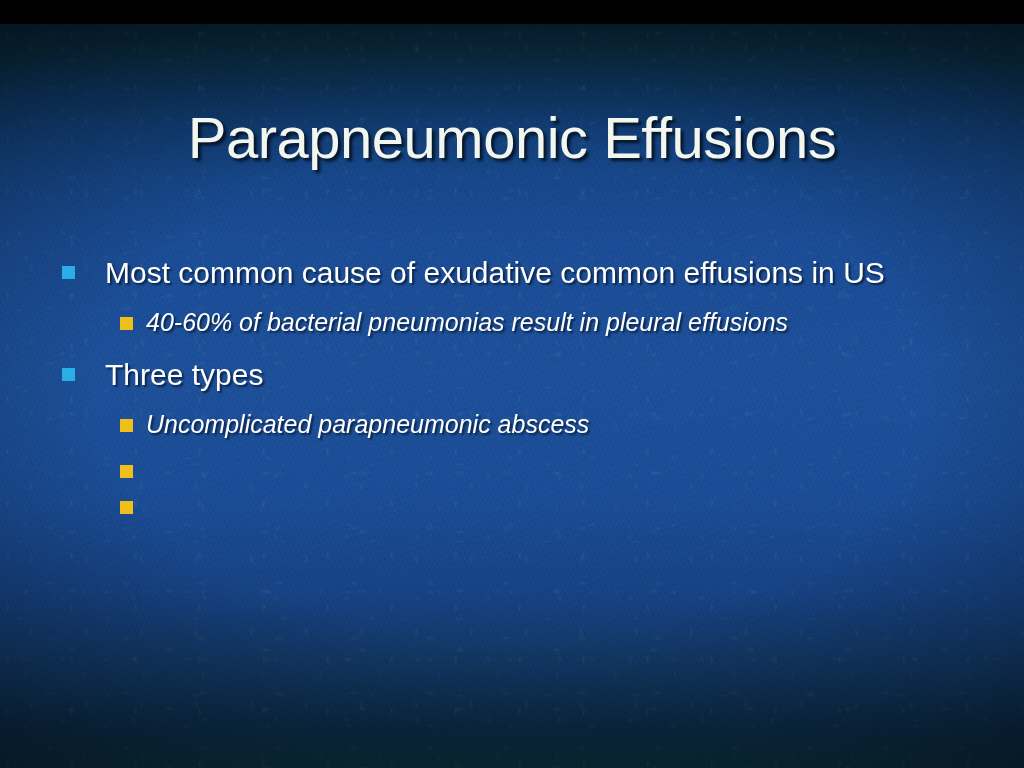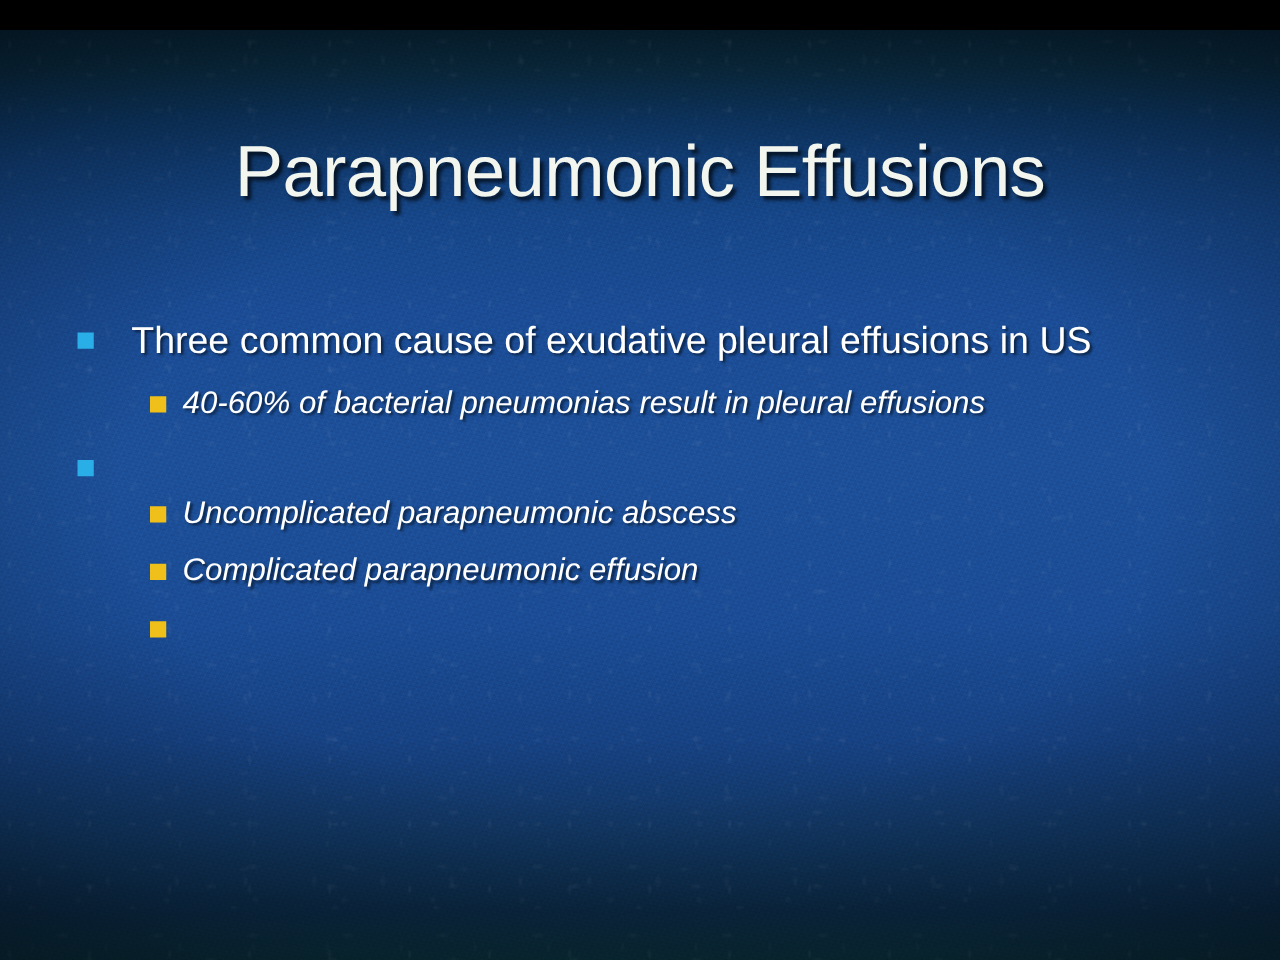"Three common cause of exudative" span.btext { text: Three common cause of exudative pleural -> Most common cause of exudative common }
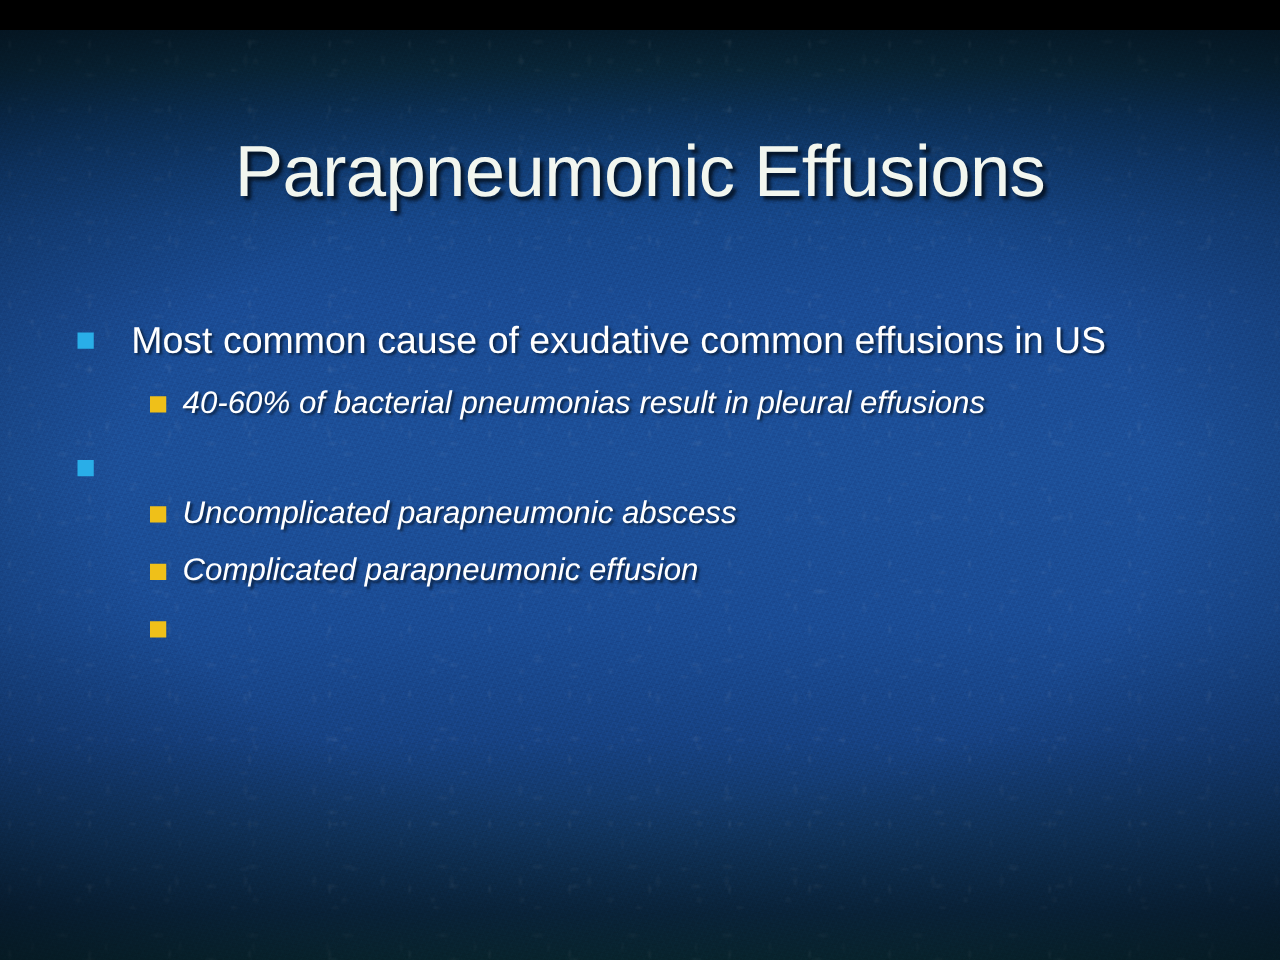"Three types" span.btext { html: none -> <span>Three types</span> }
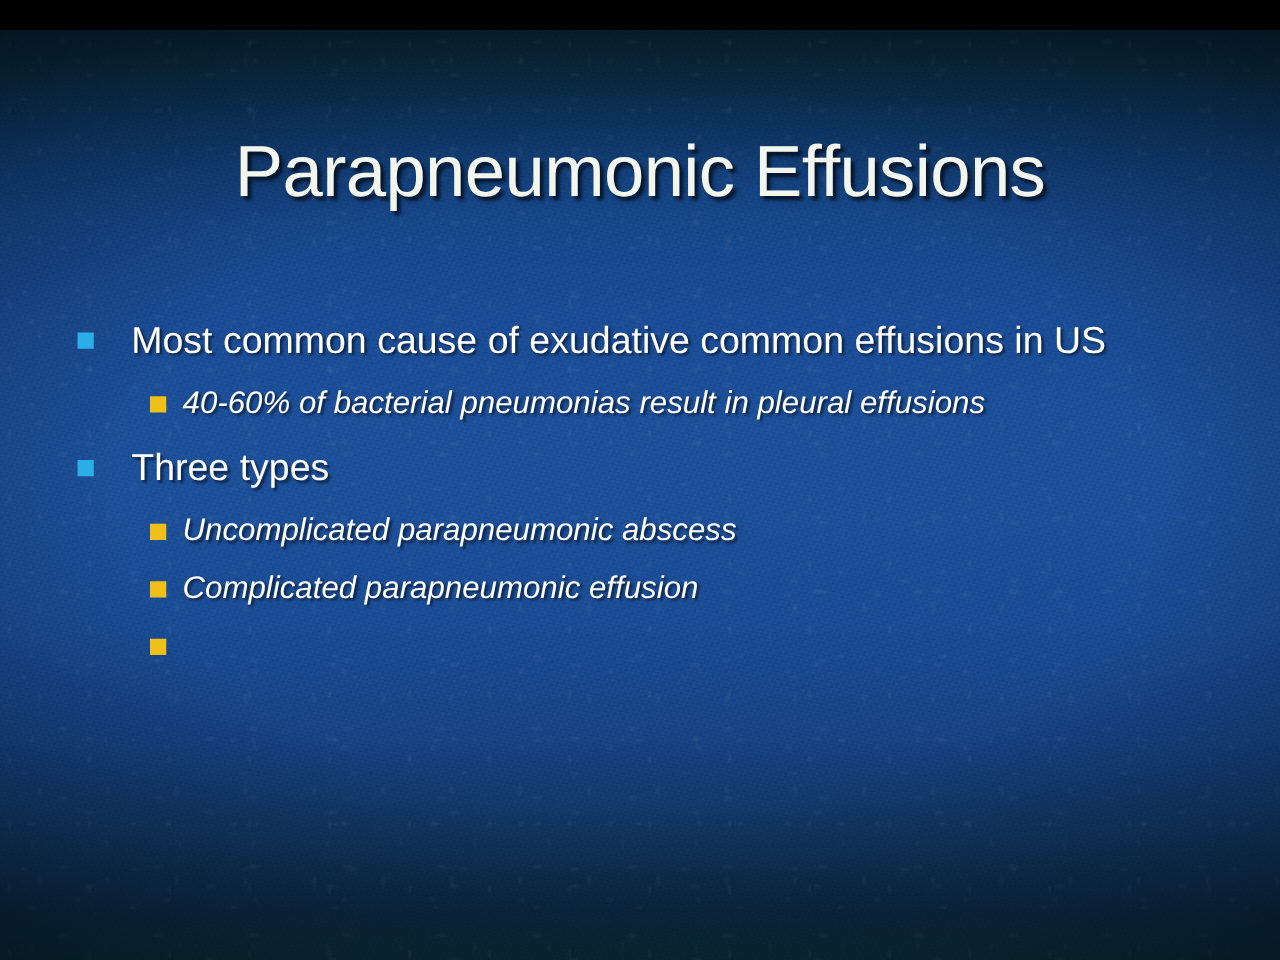"Complicated parapneumonic effusion" span.btext { html: <span>Complicated parapneumonic effusion</span> -> none }
